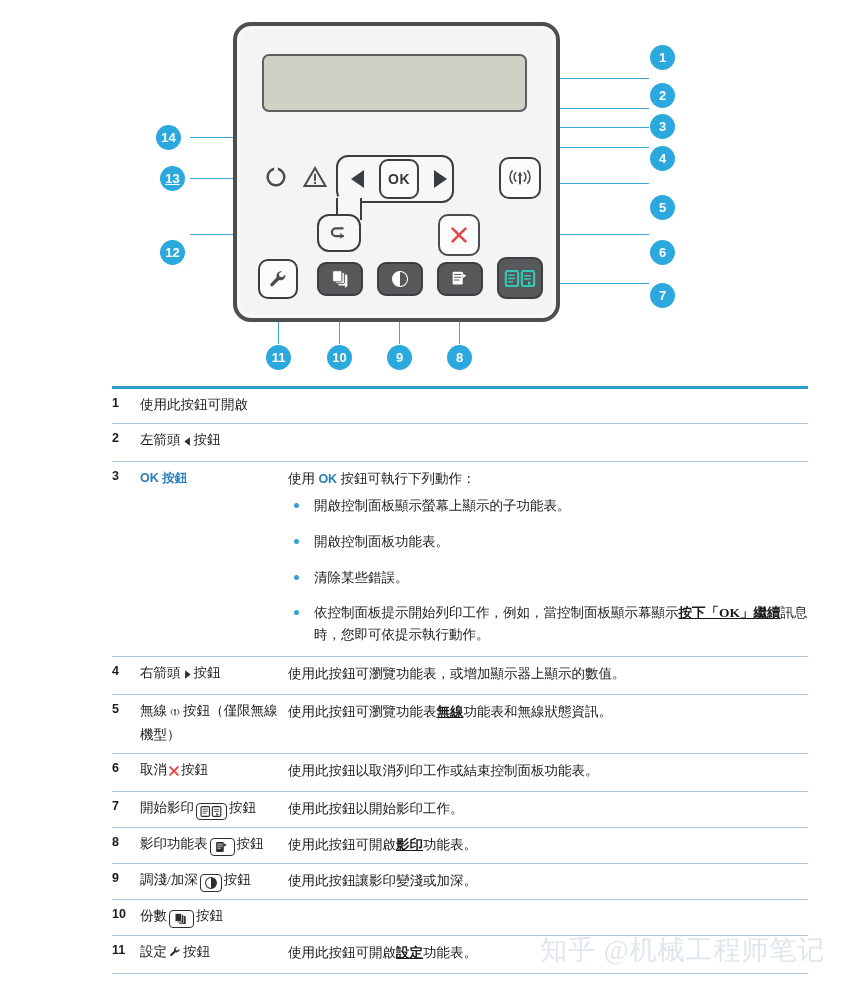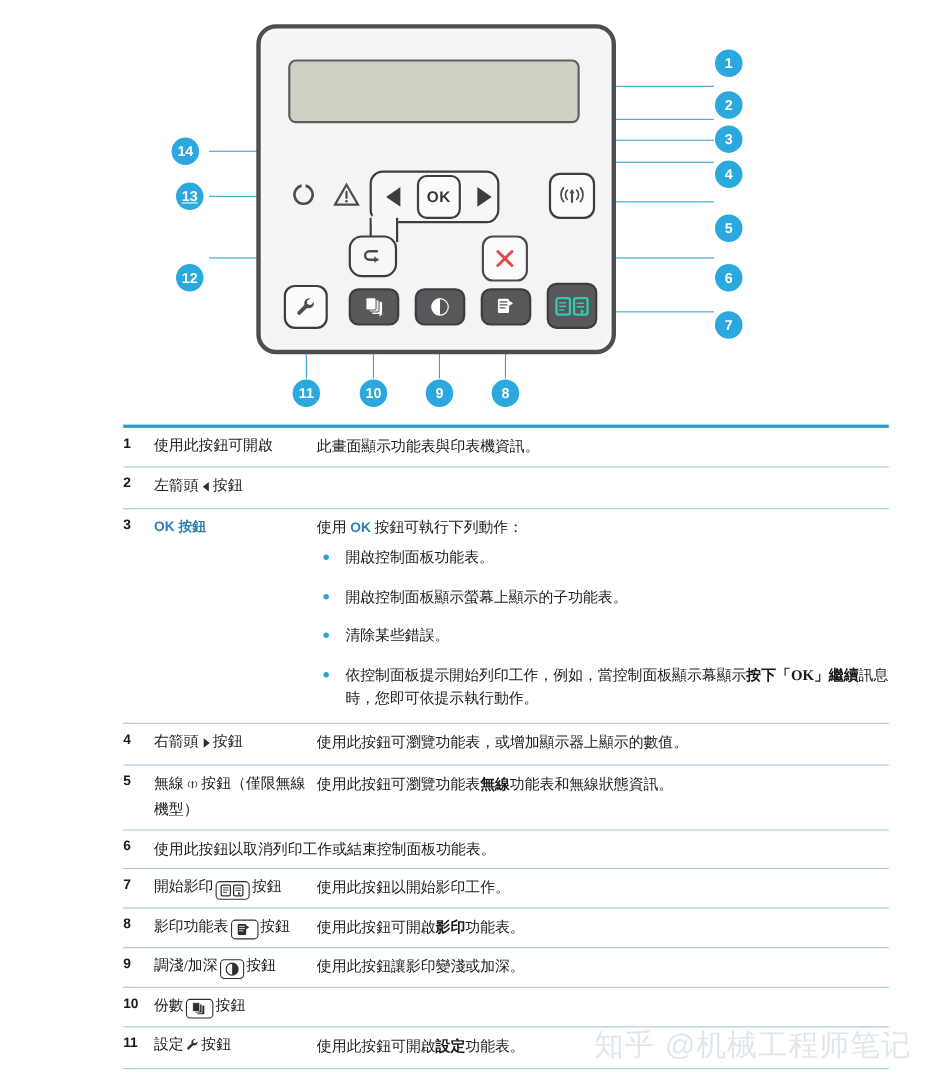"此畫面顯示功能表與印表機資訊。" div.c-desc { html: <div>此畫面顯示功能表與印表機資訊。</div> -> none }
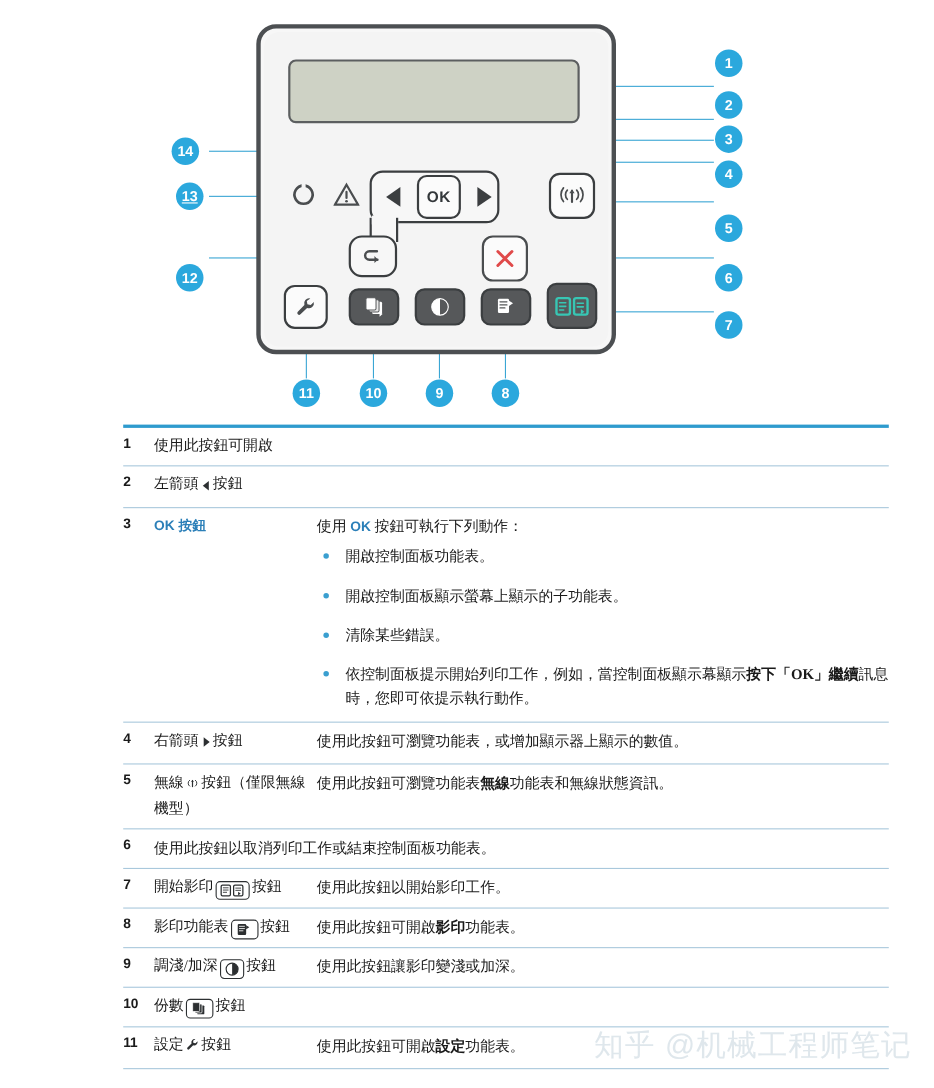"開啟控制面板功能表。" li { order: before "開啟控制面板顯示螢幕上顯示的子功能表。" -> after "開啟控制面板顯示螢幕上顯示的子功能表。" }
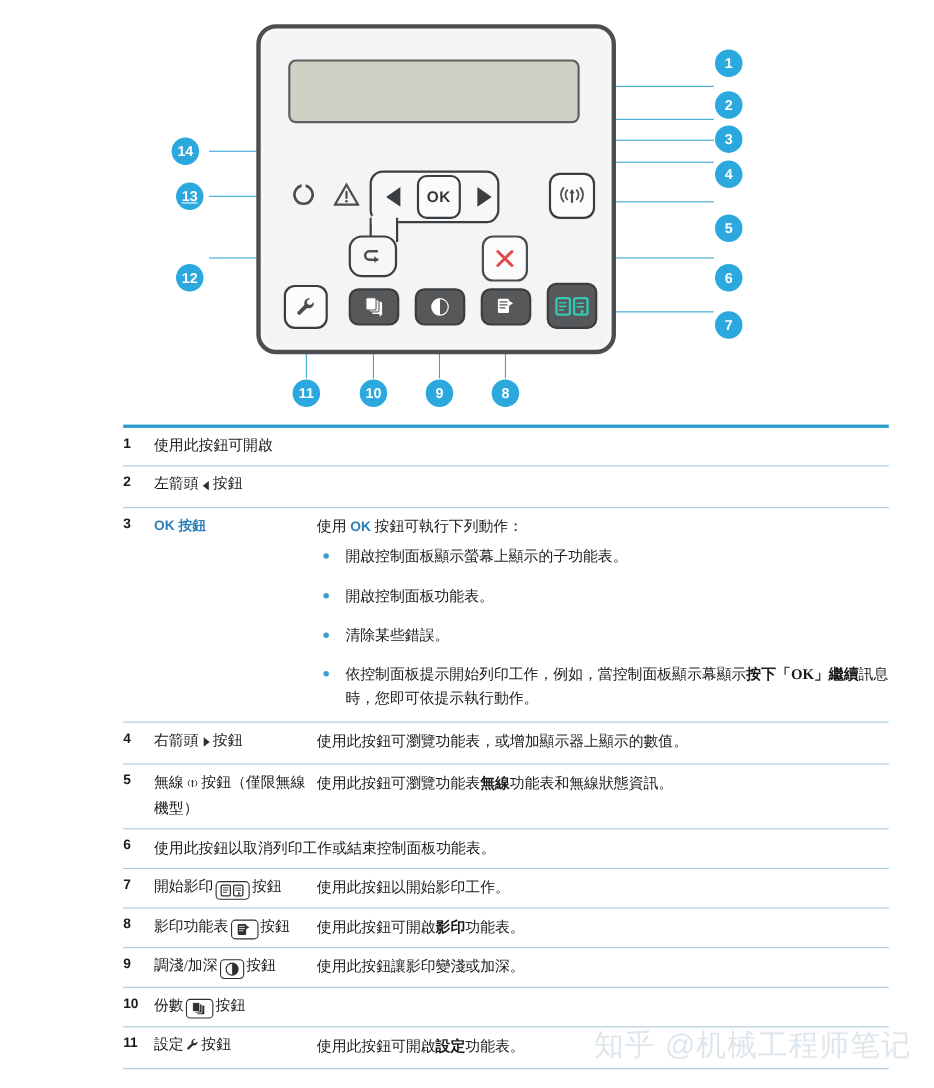"按下「OK」繼續" .c-desc b { text-decoration: none -> underline }
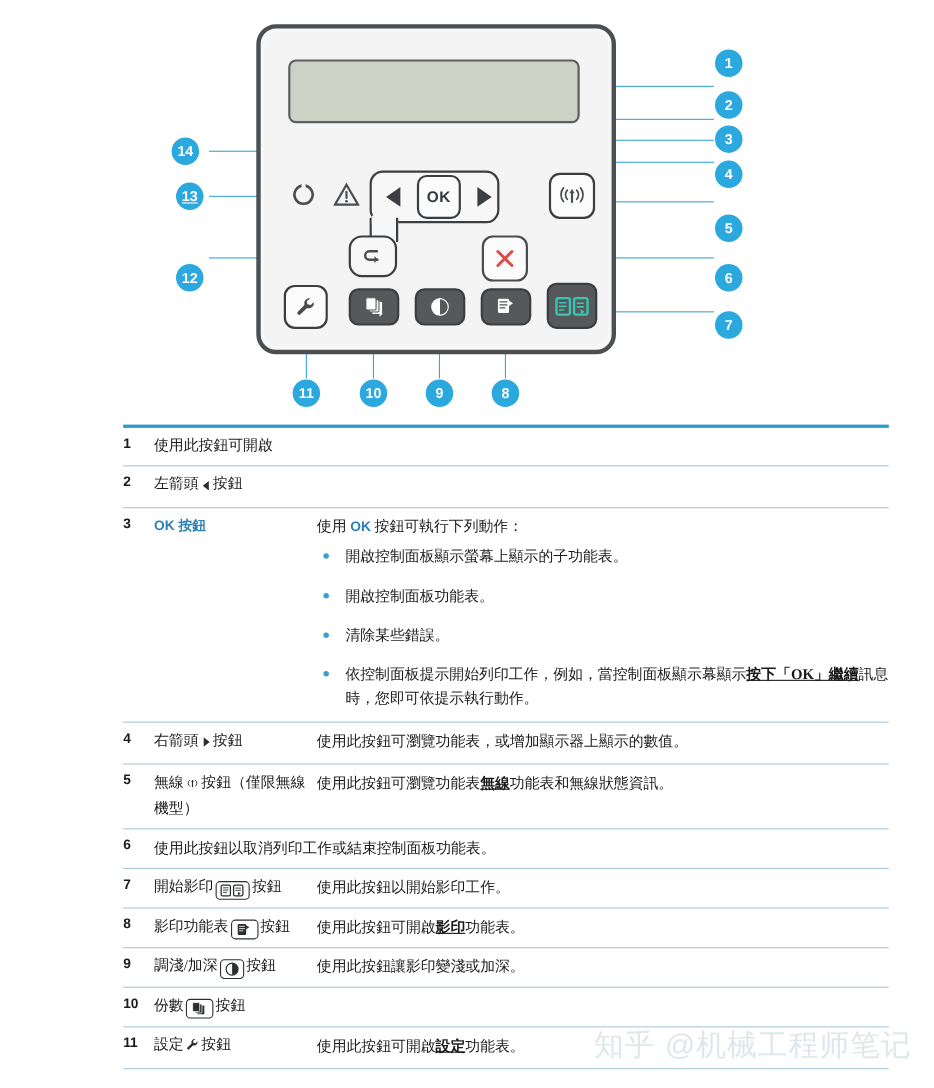"取消 按鈕" div.c-name { html: none -> <div> <span>取消</span><span><svg> <path></path> </svg></span><span>按鈕</span> </div> }
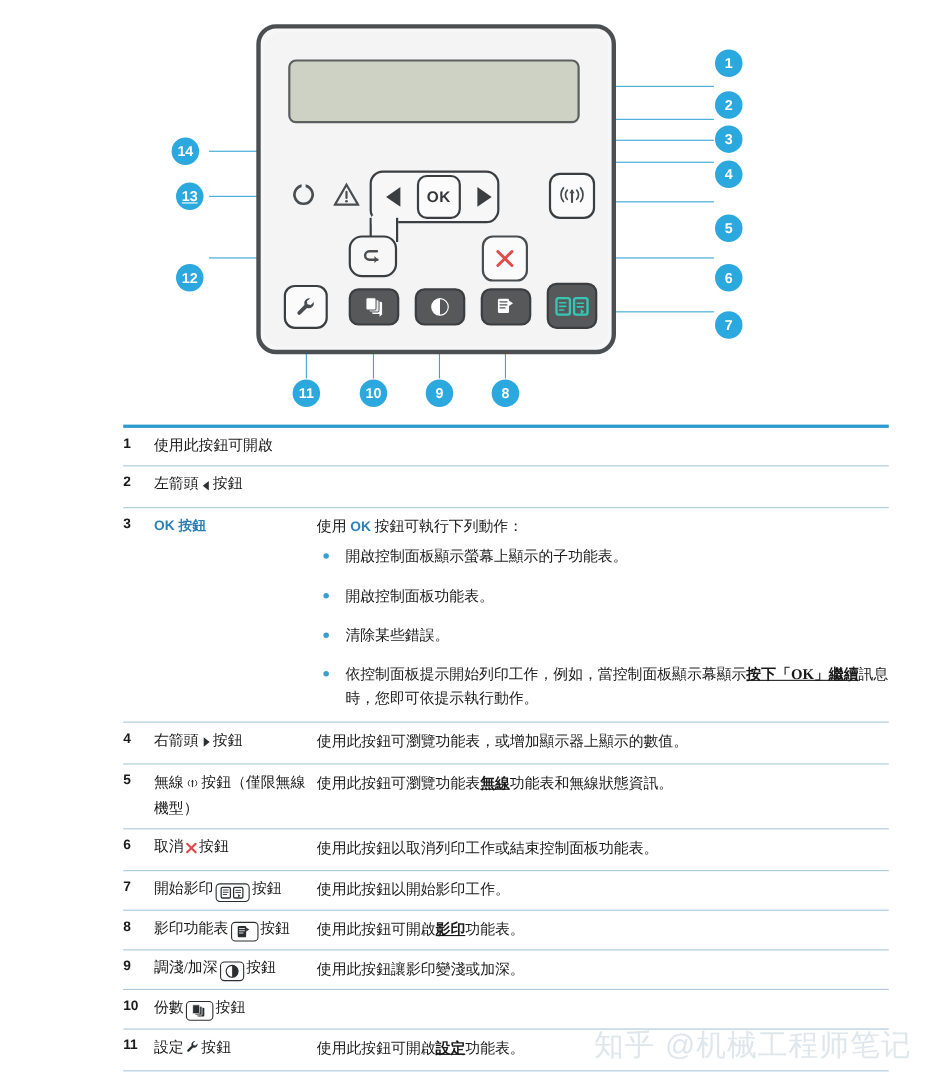"知乎 @机械工程师笔记" #watermark { font-family: Liberation Sans, sans-serif -> Liberation Serif, serif }
